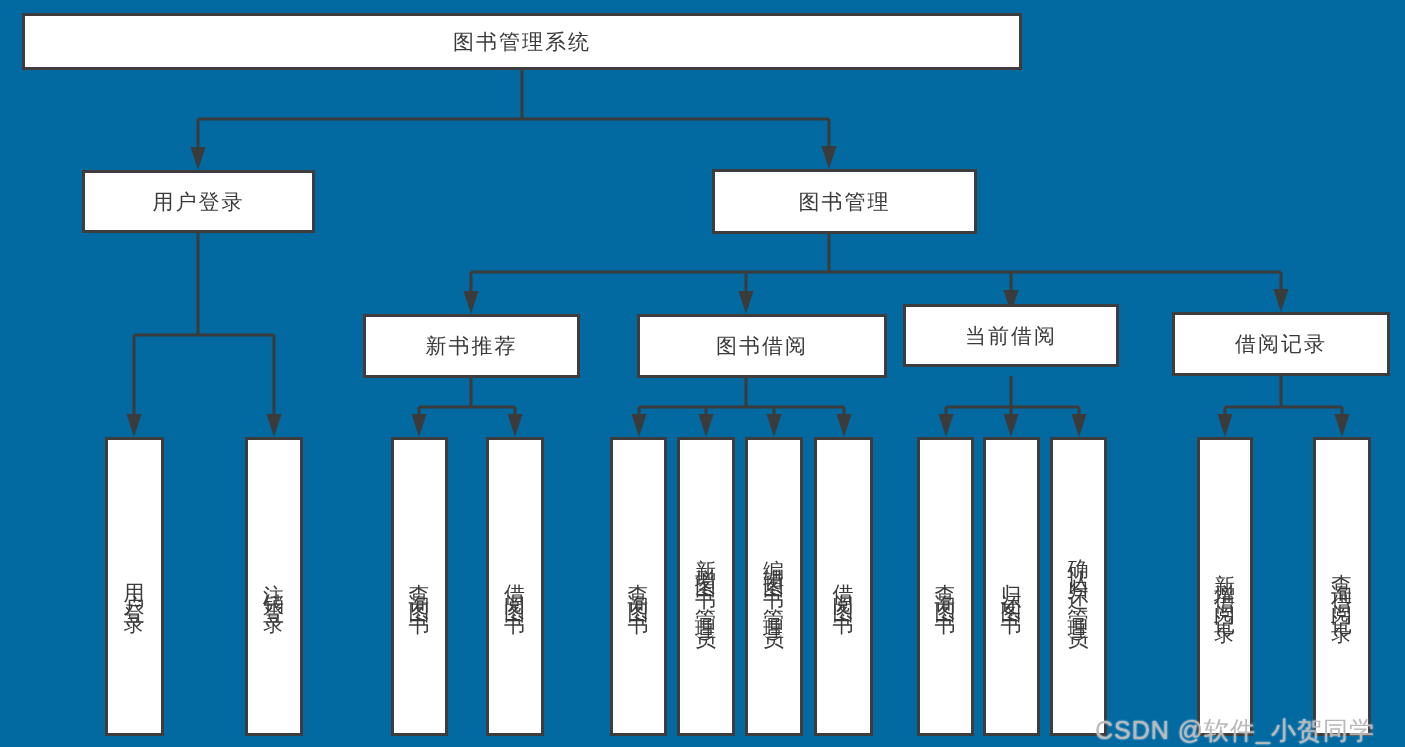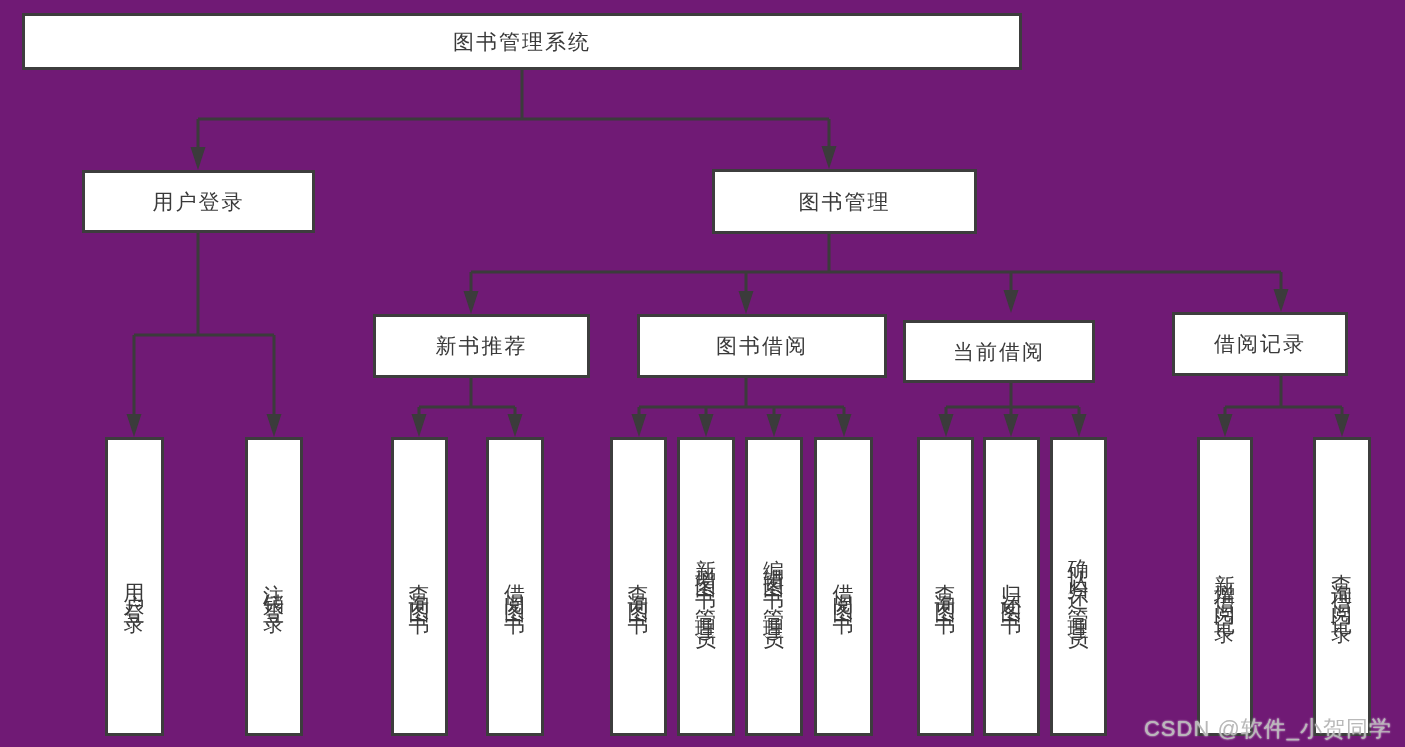"图书管理系统" .canvas { background: #701a75 -> #0369a1 }
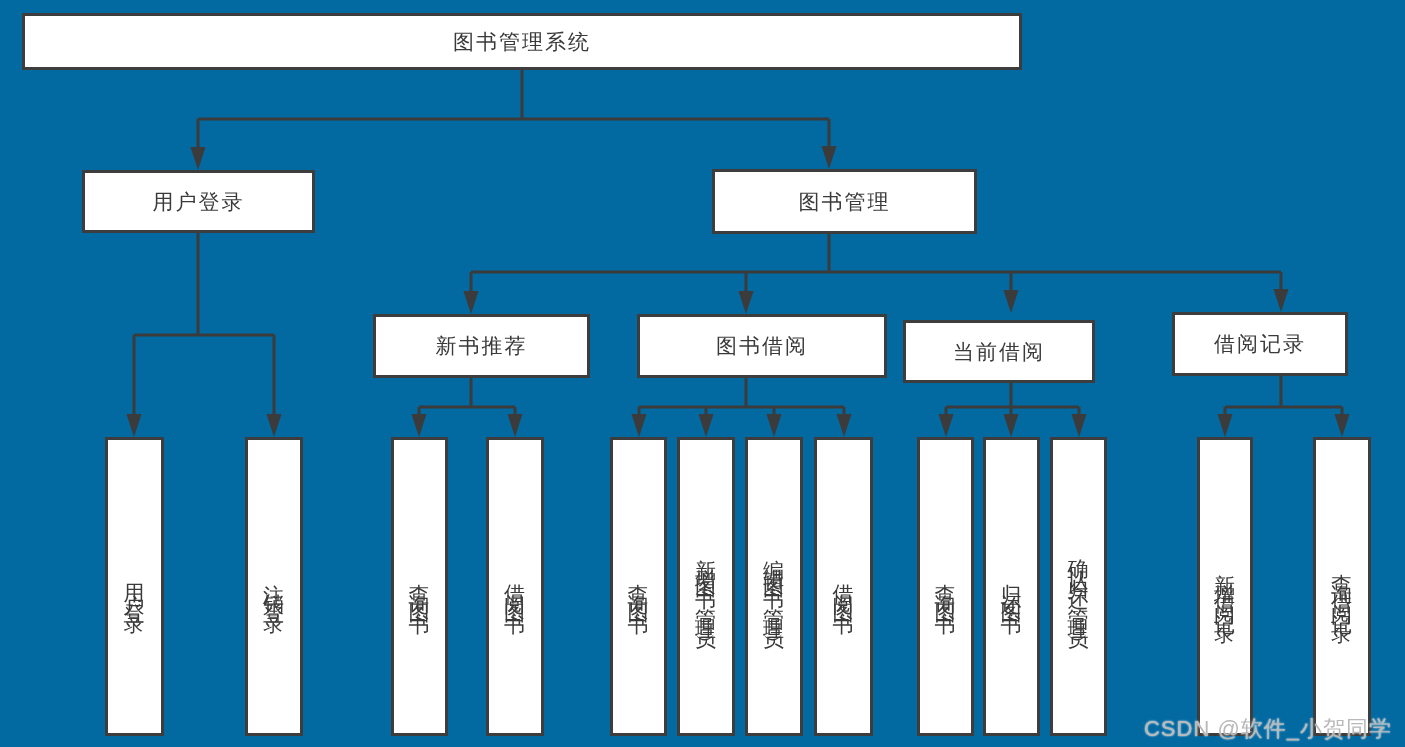"新书推荐" div.box { margin-left: 10px -> none }
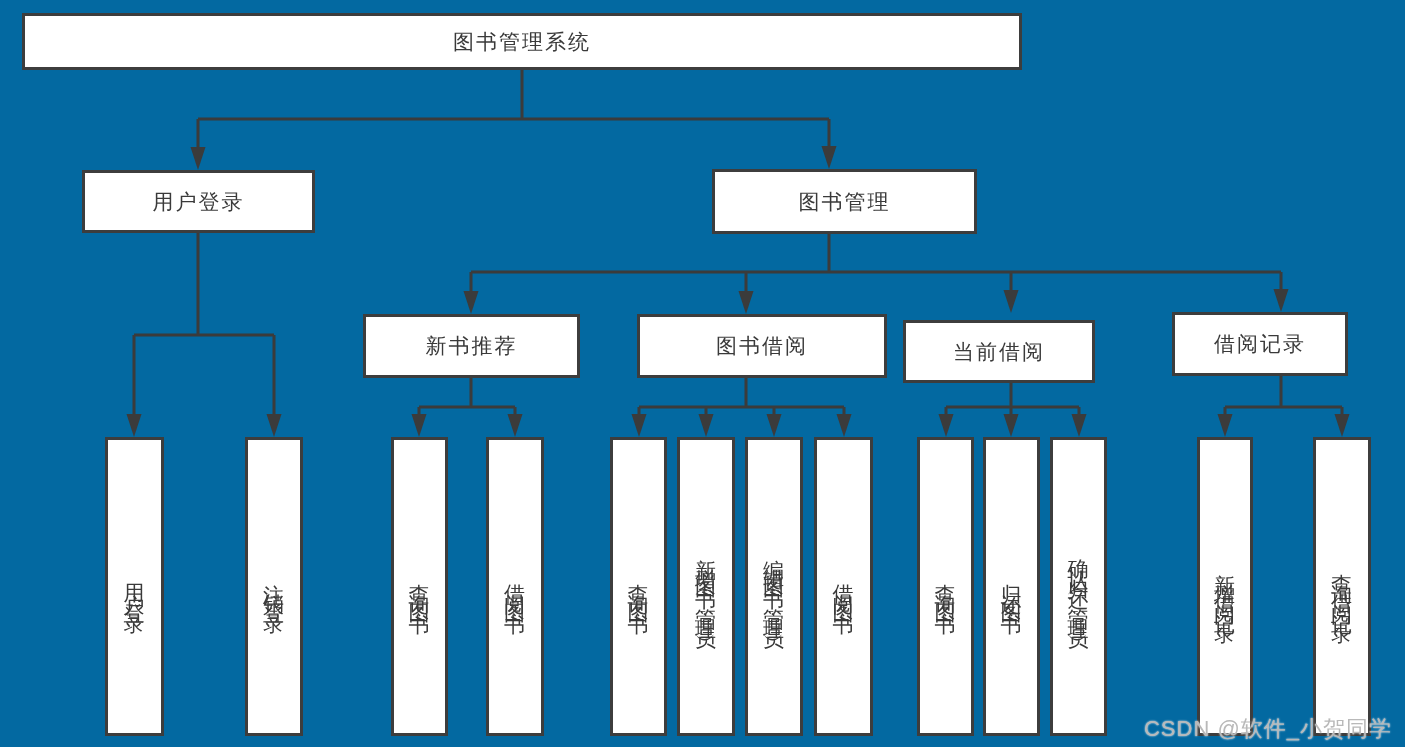"当前借阅" div.box { top: 320px -> 304px; width: 192px -> 216px }
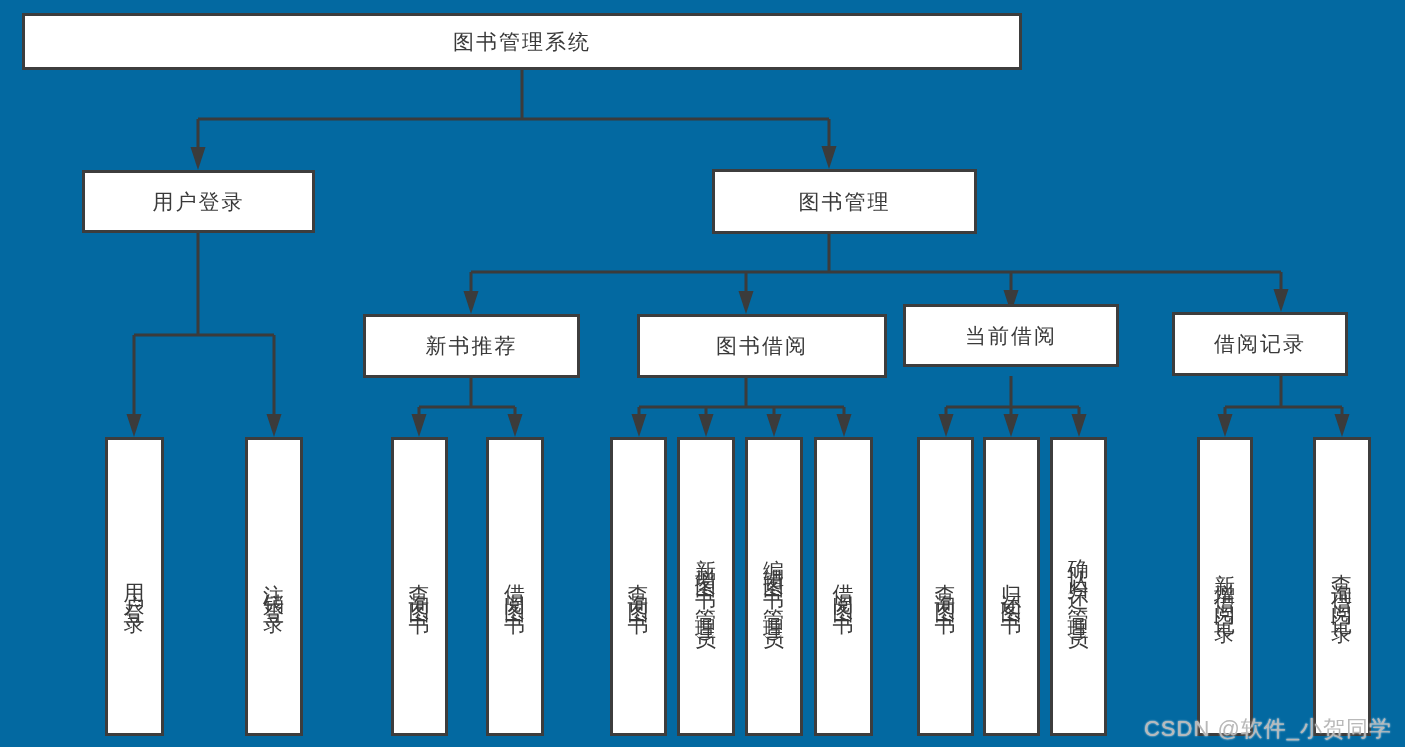"借阅记录" div.box { width: 176px -> 218px }
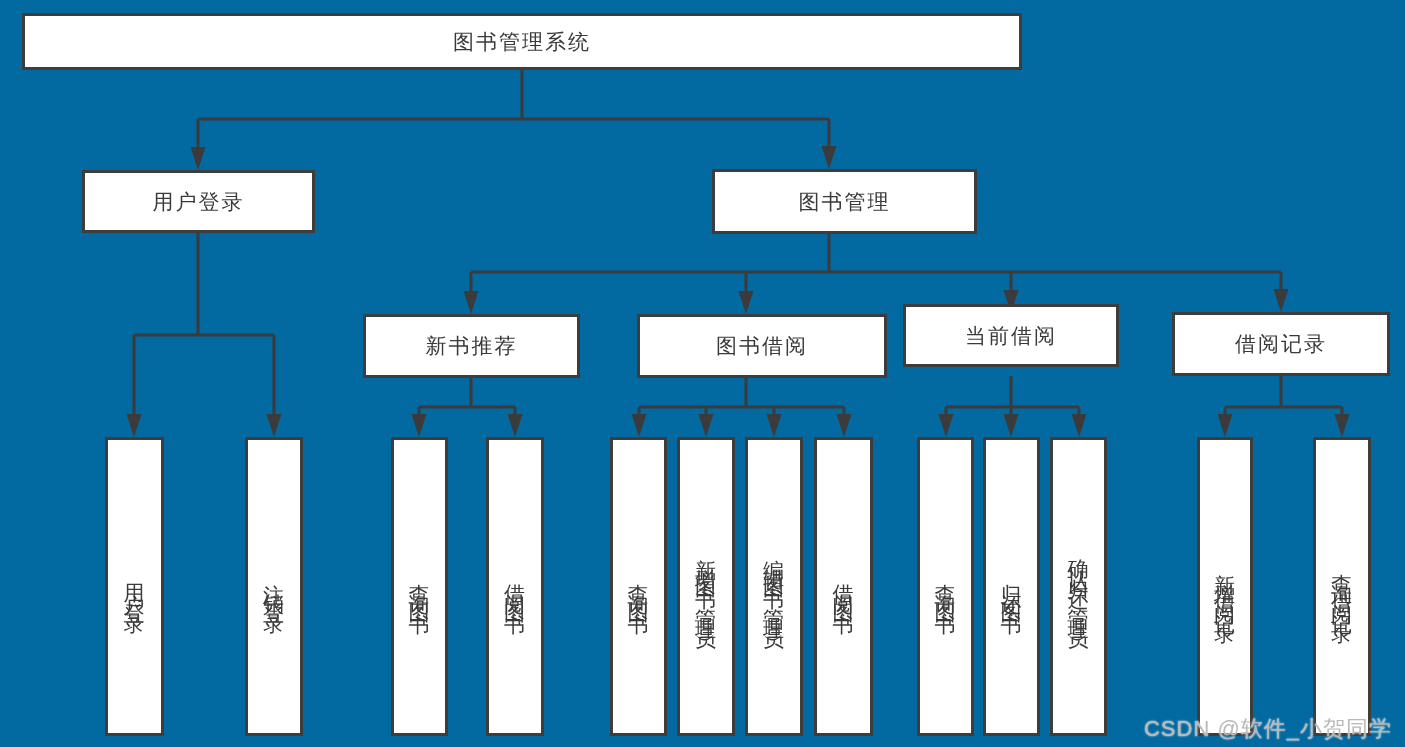"CSDN @软件_小贺同学" .watermark { font-size: 22px -> 25px; right: 13px -> 30px }
